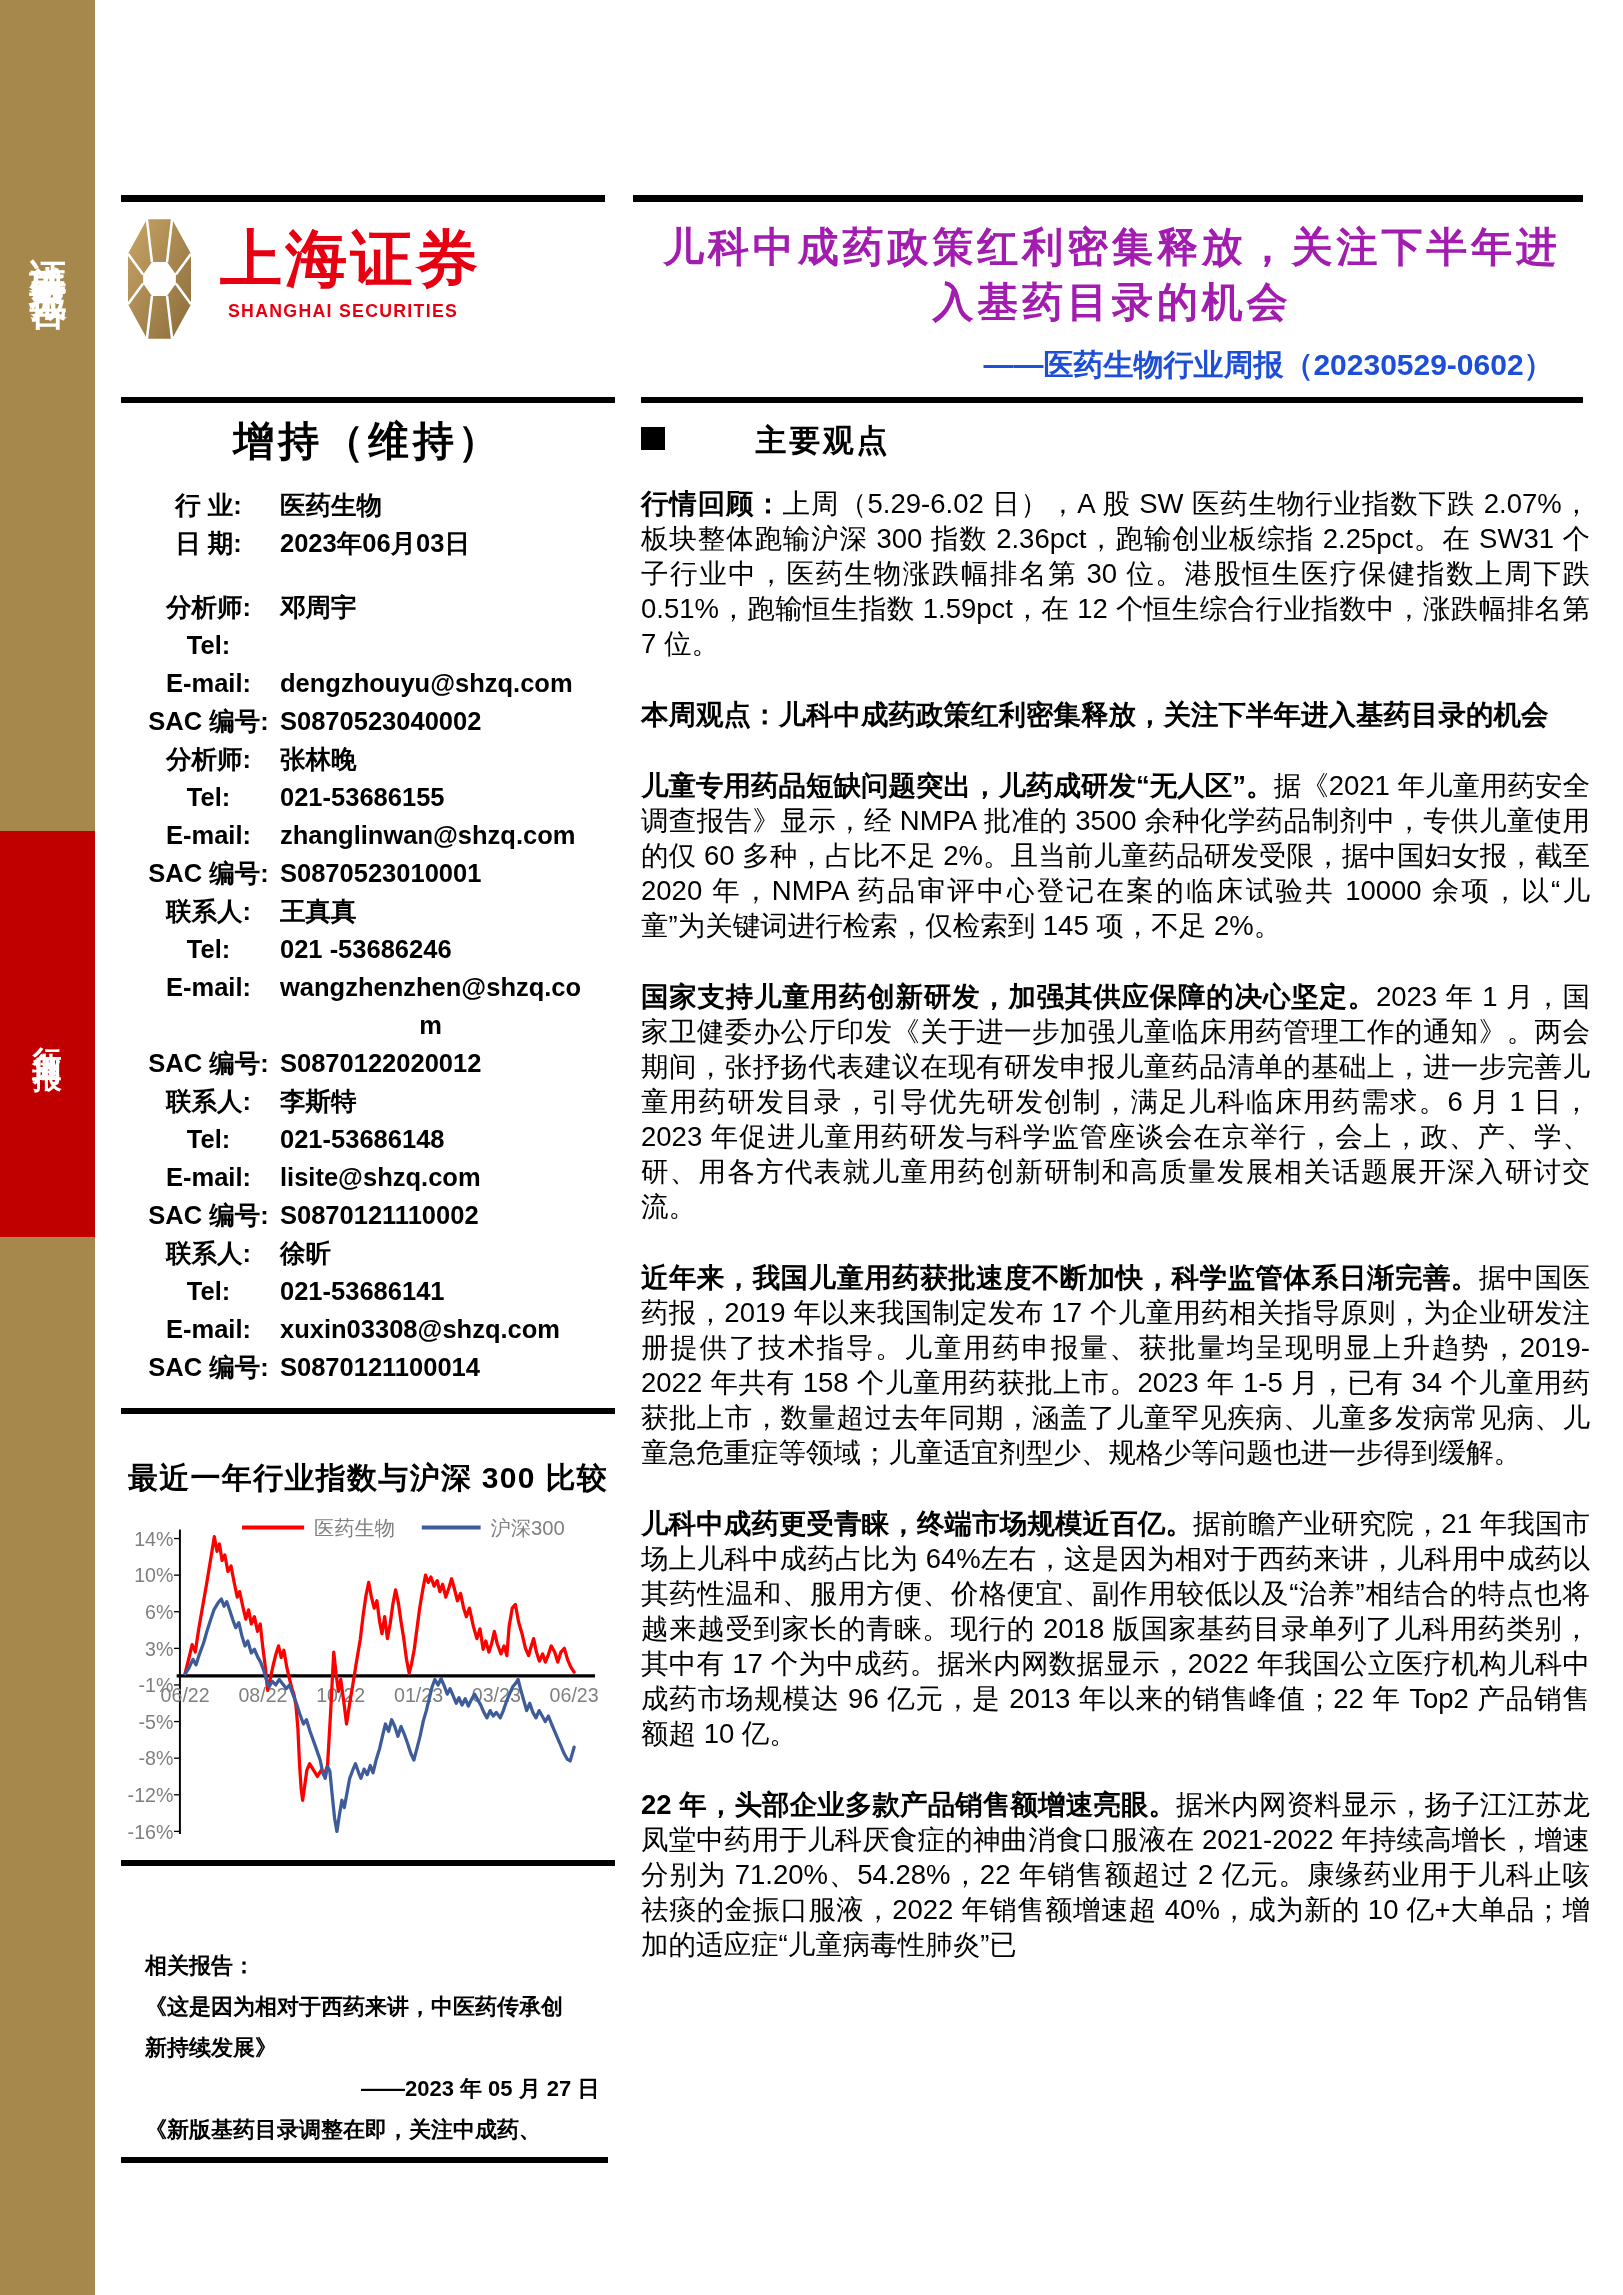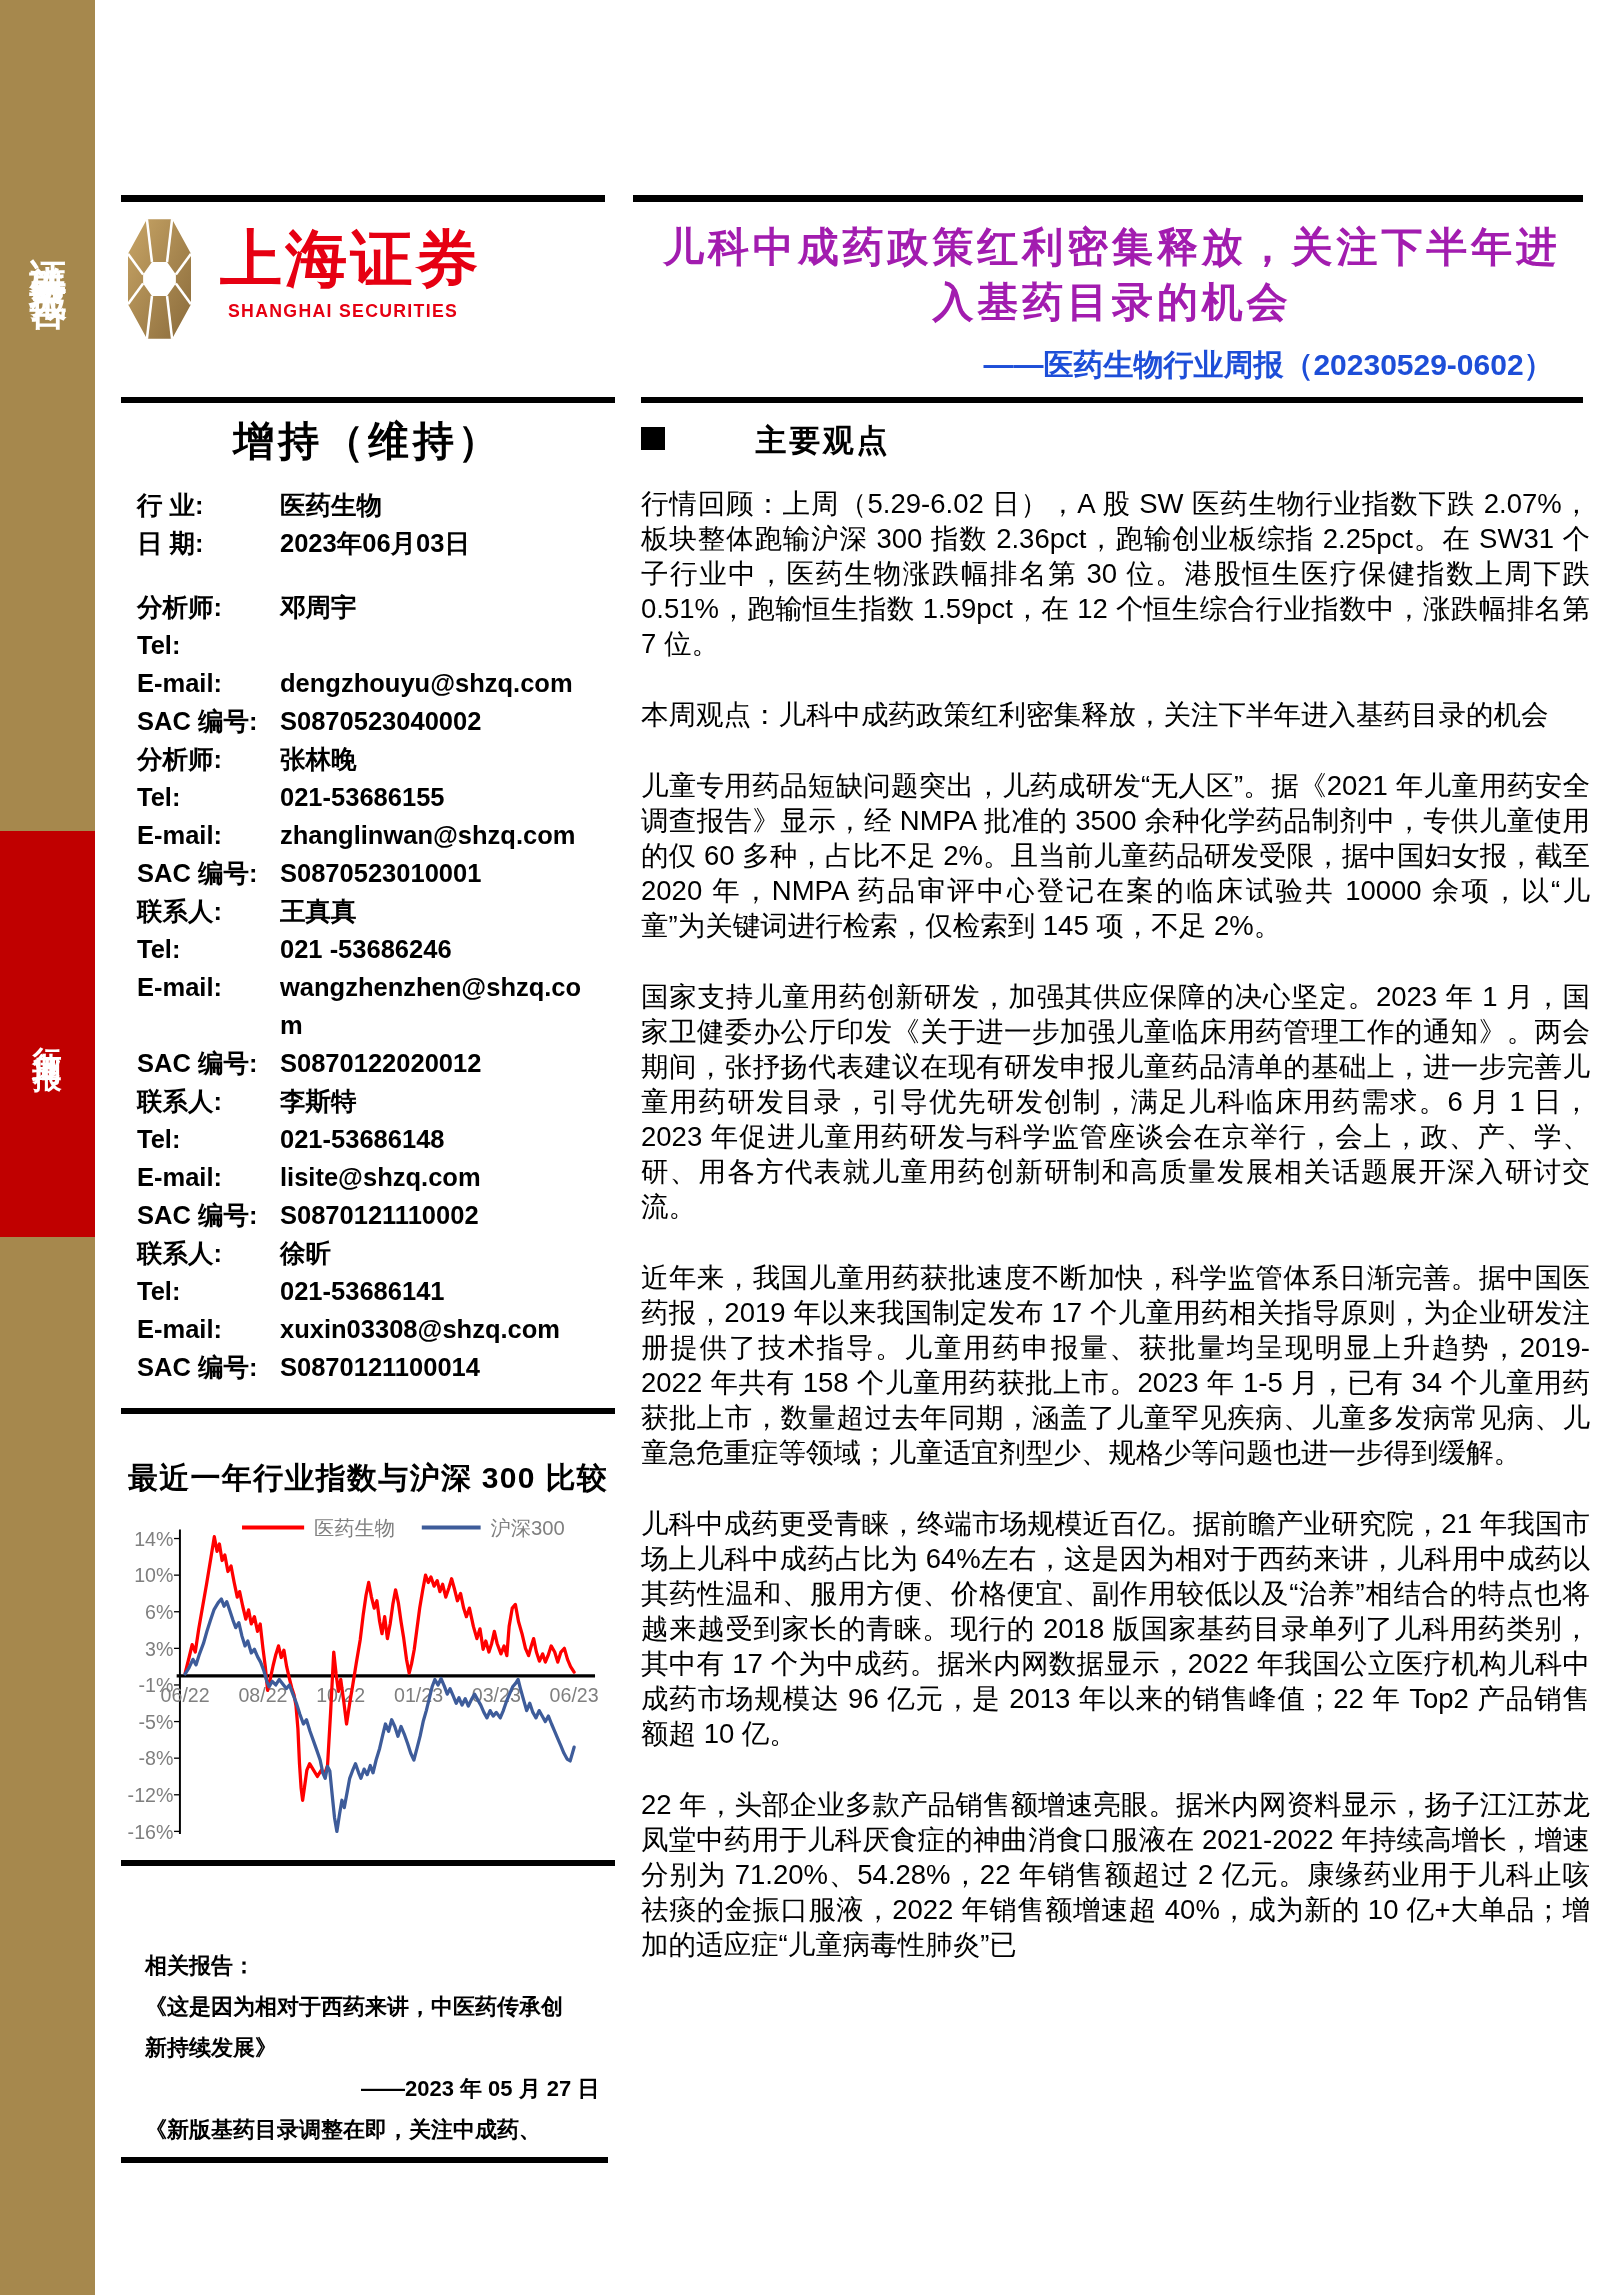"行 业:" #info-panel { text-align: none -> center }
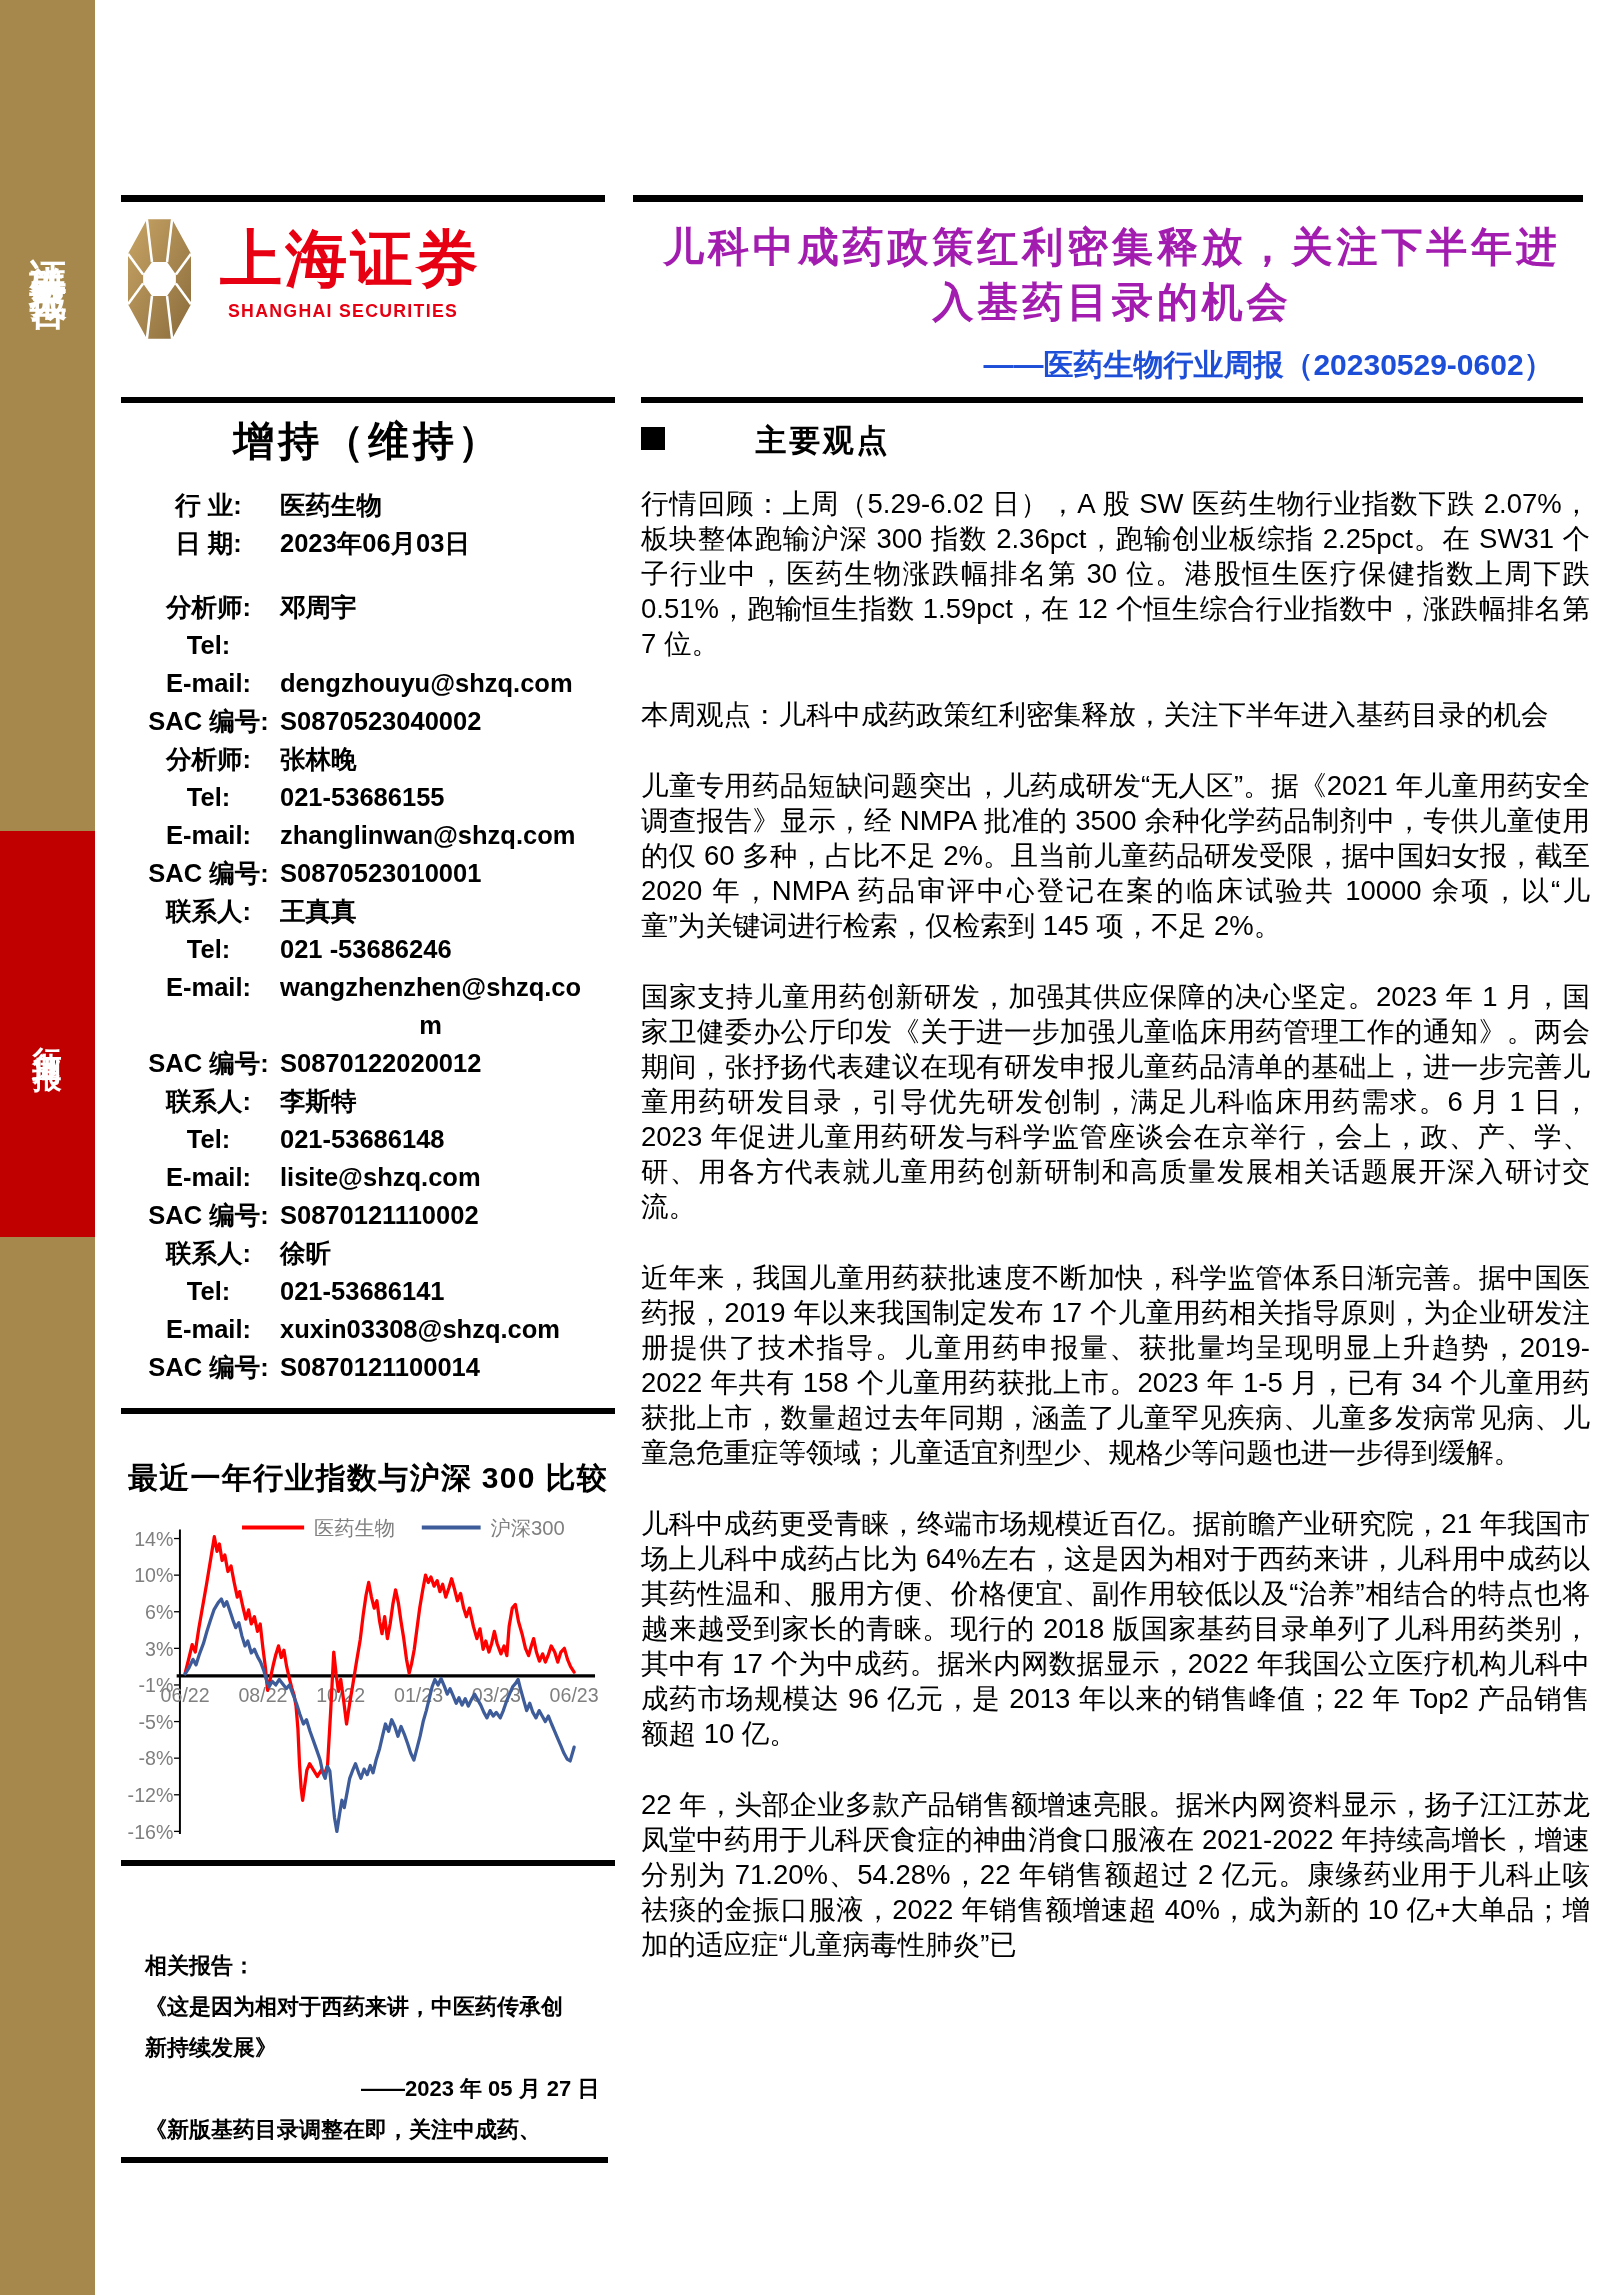"行情回顾：" .para b { font-weight: normal -> bold }
